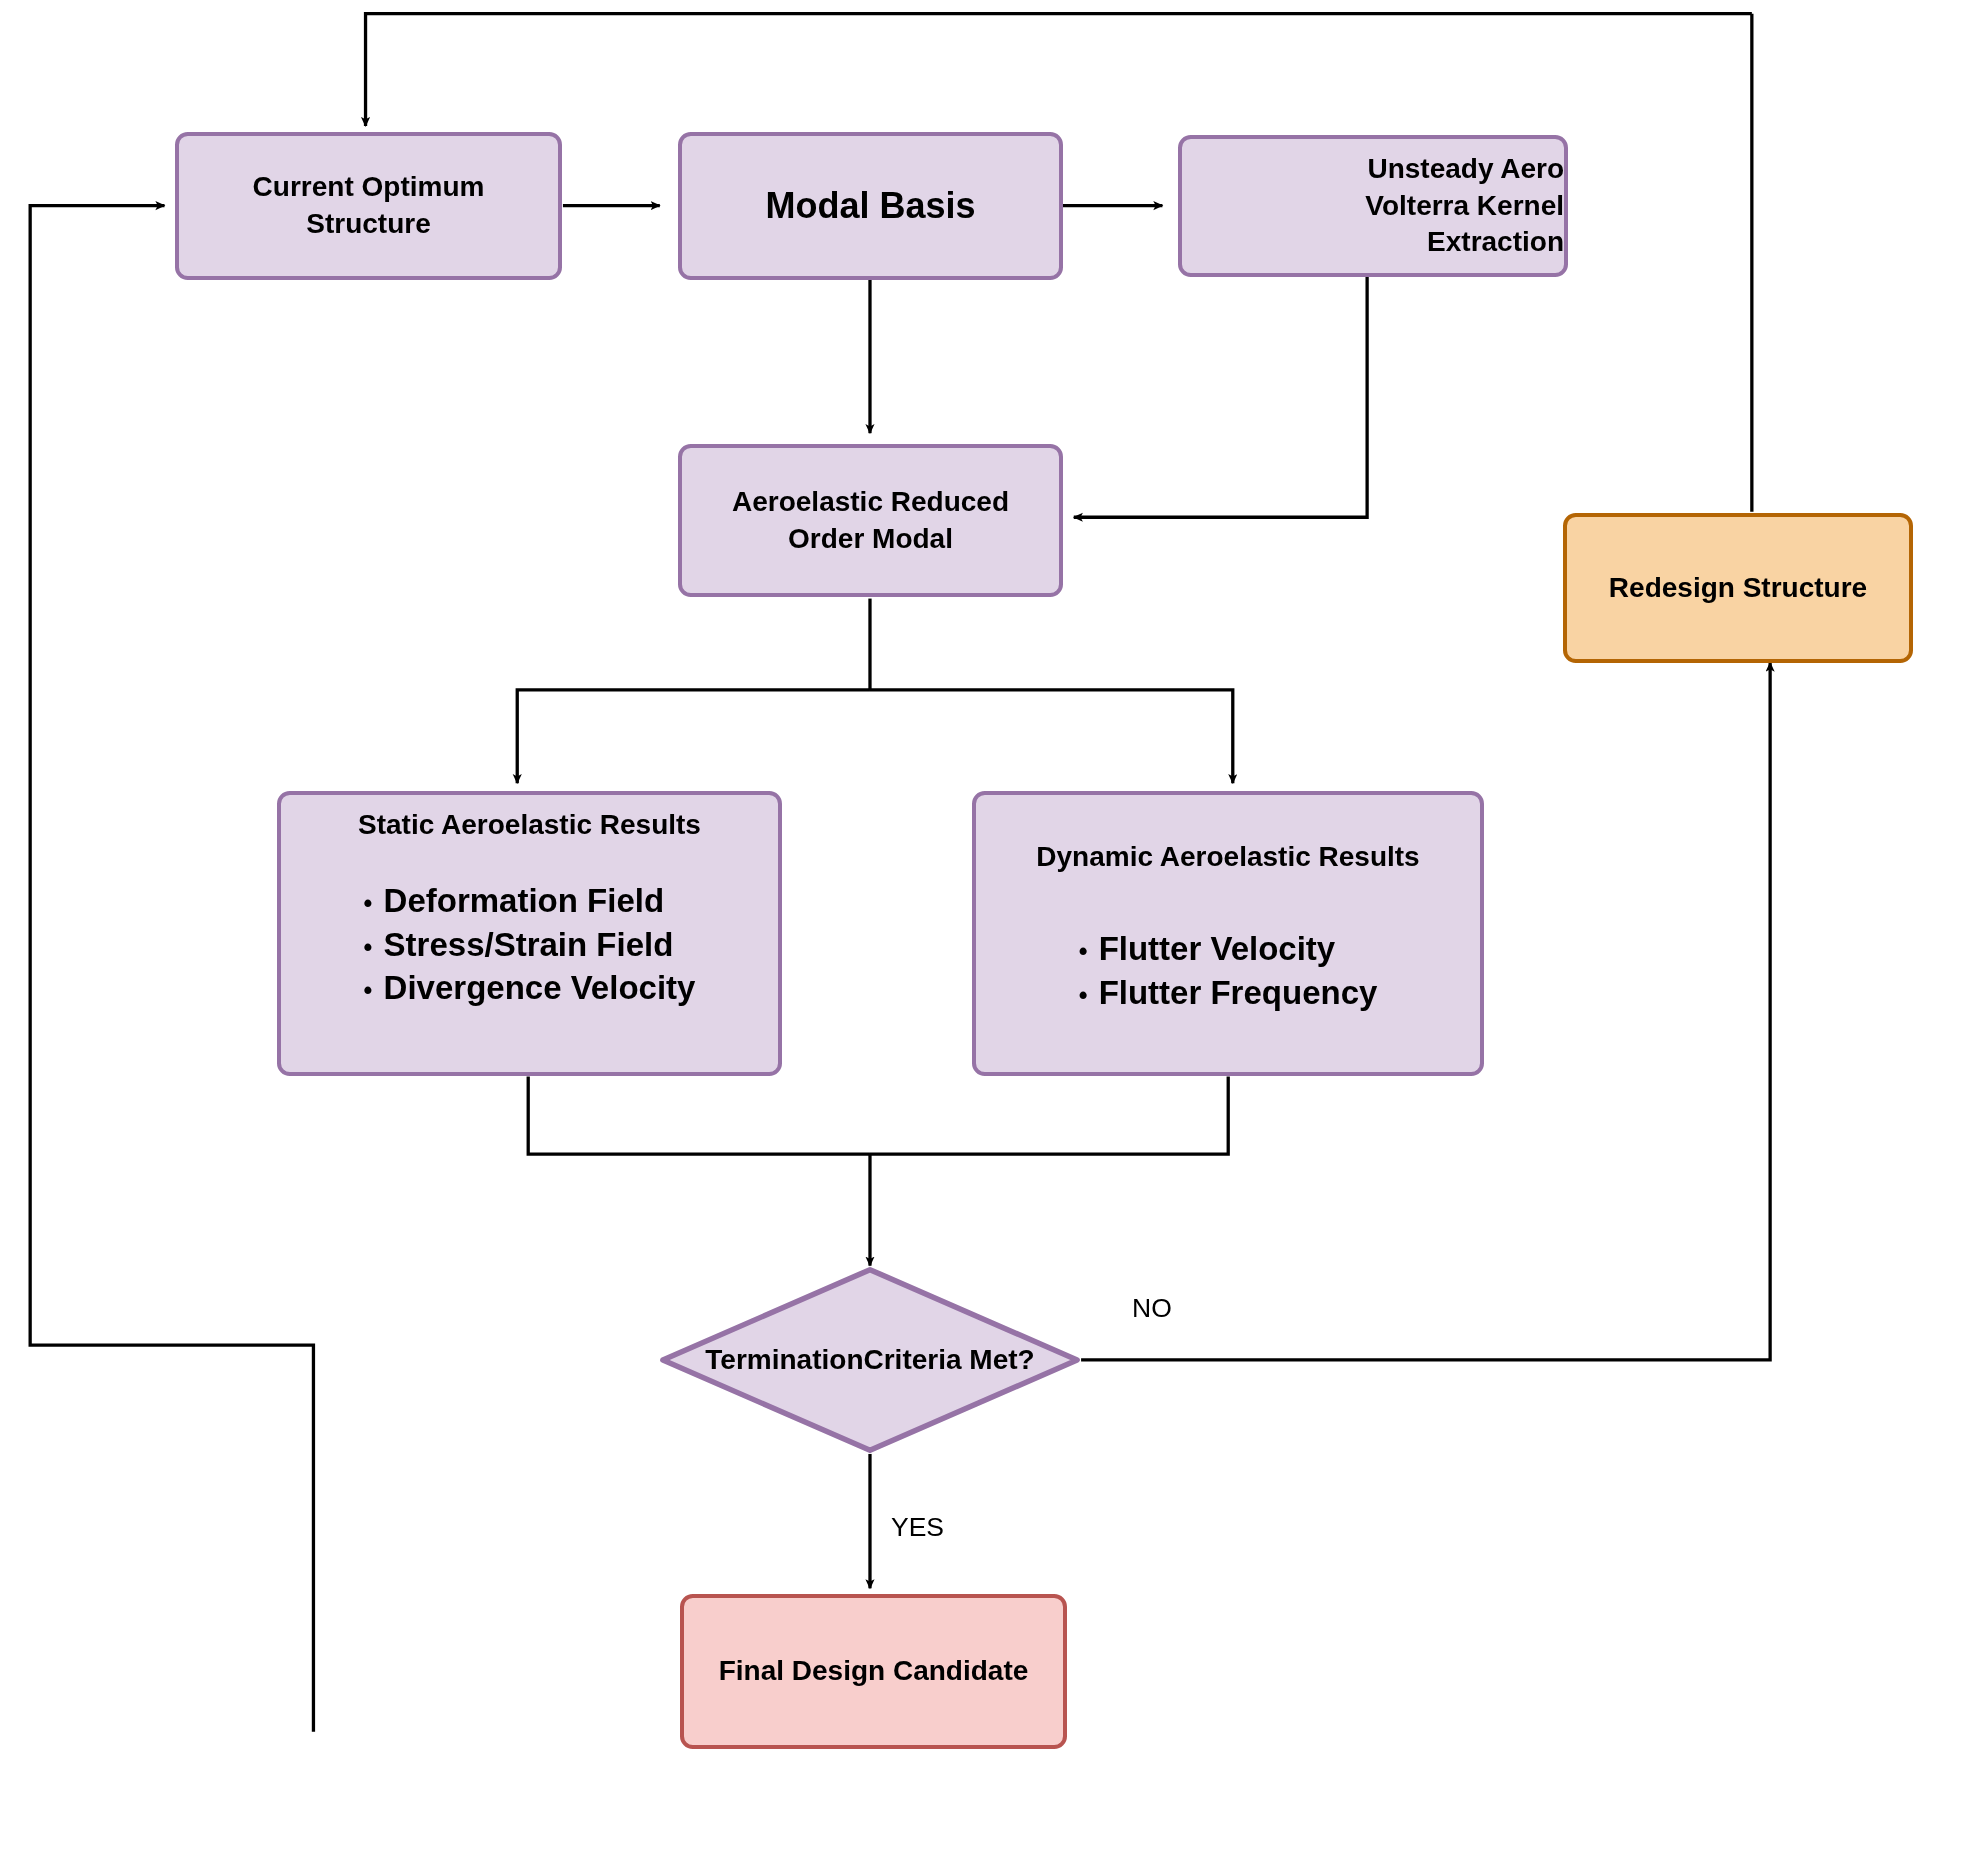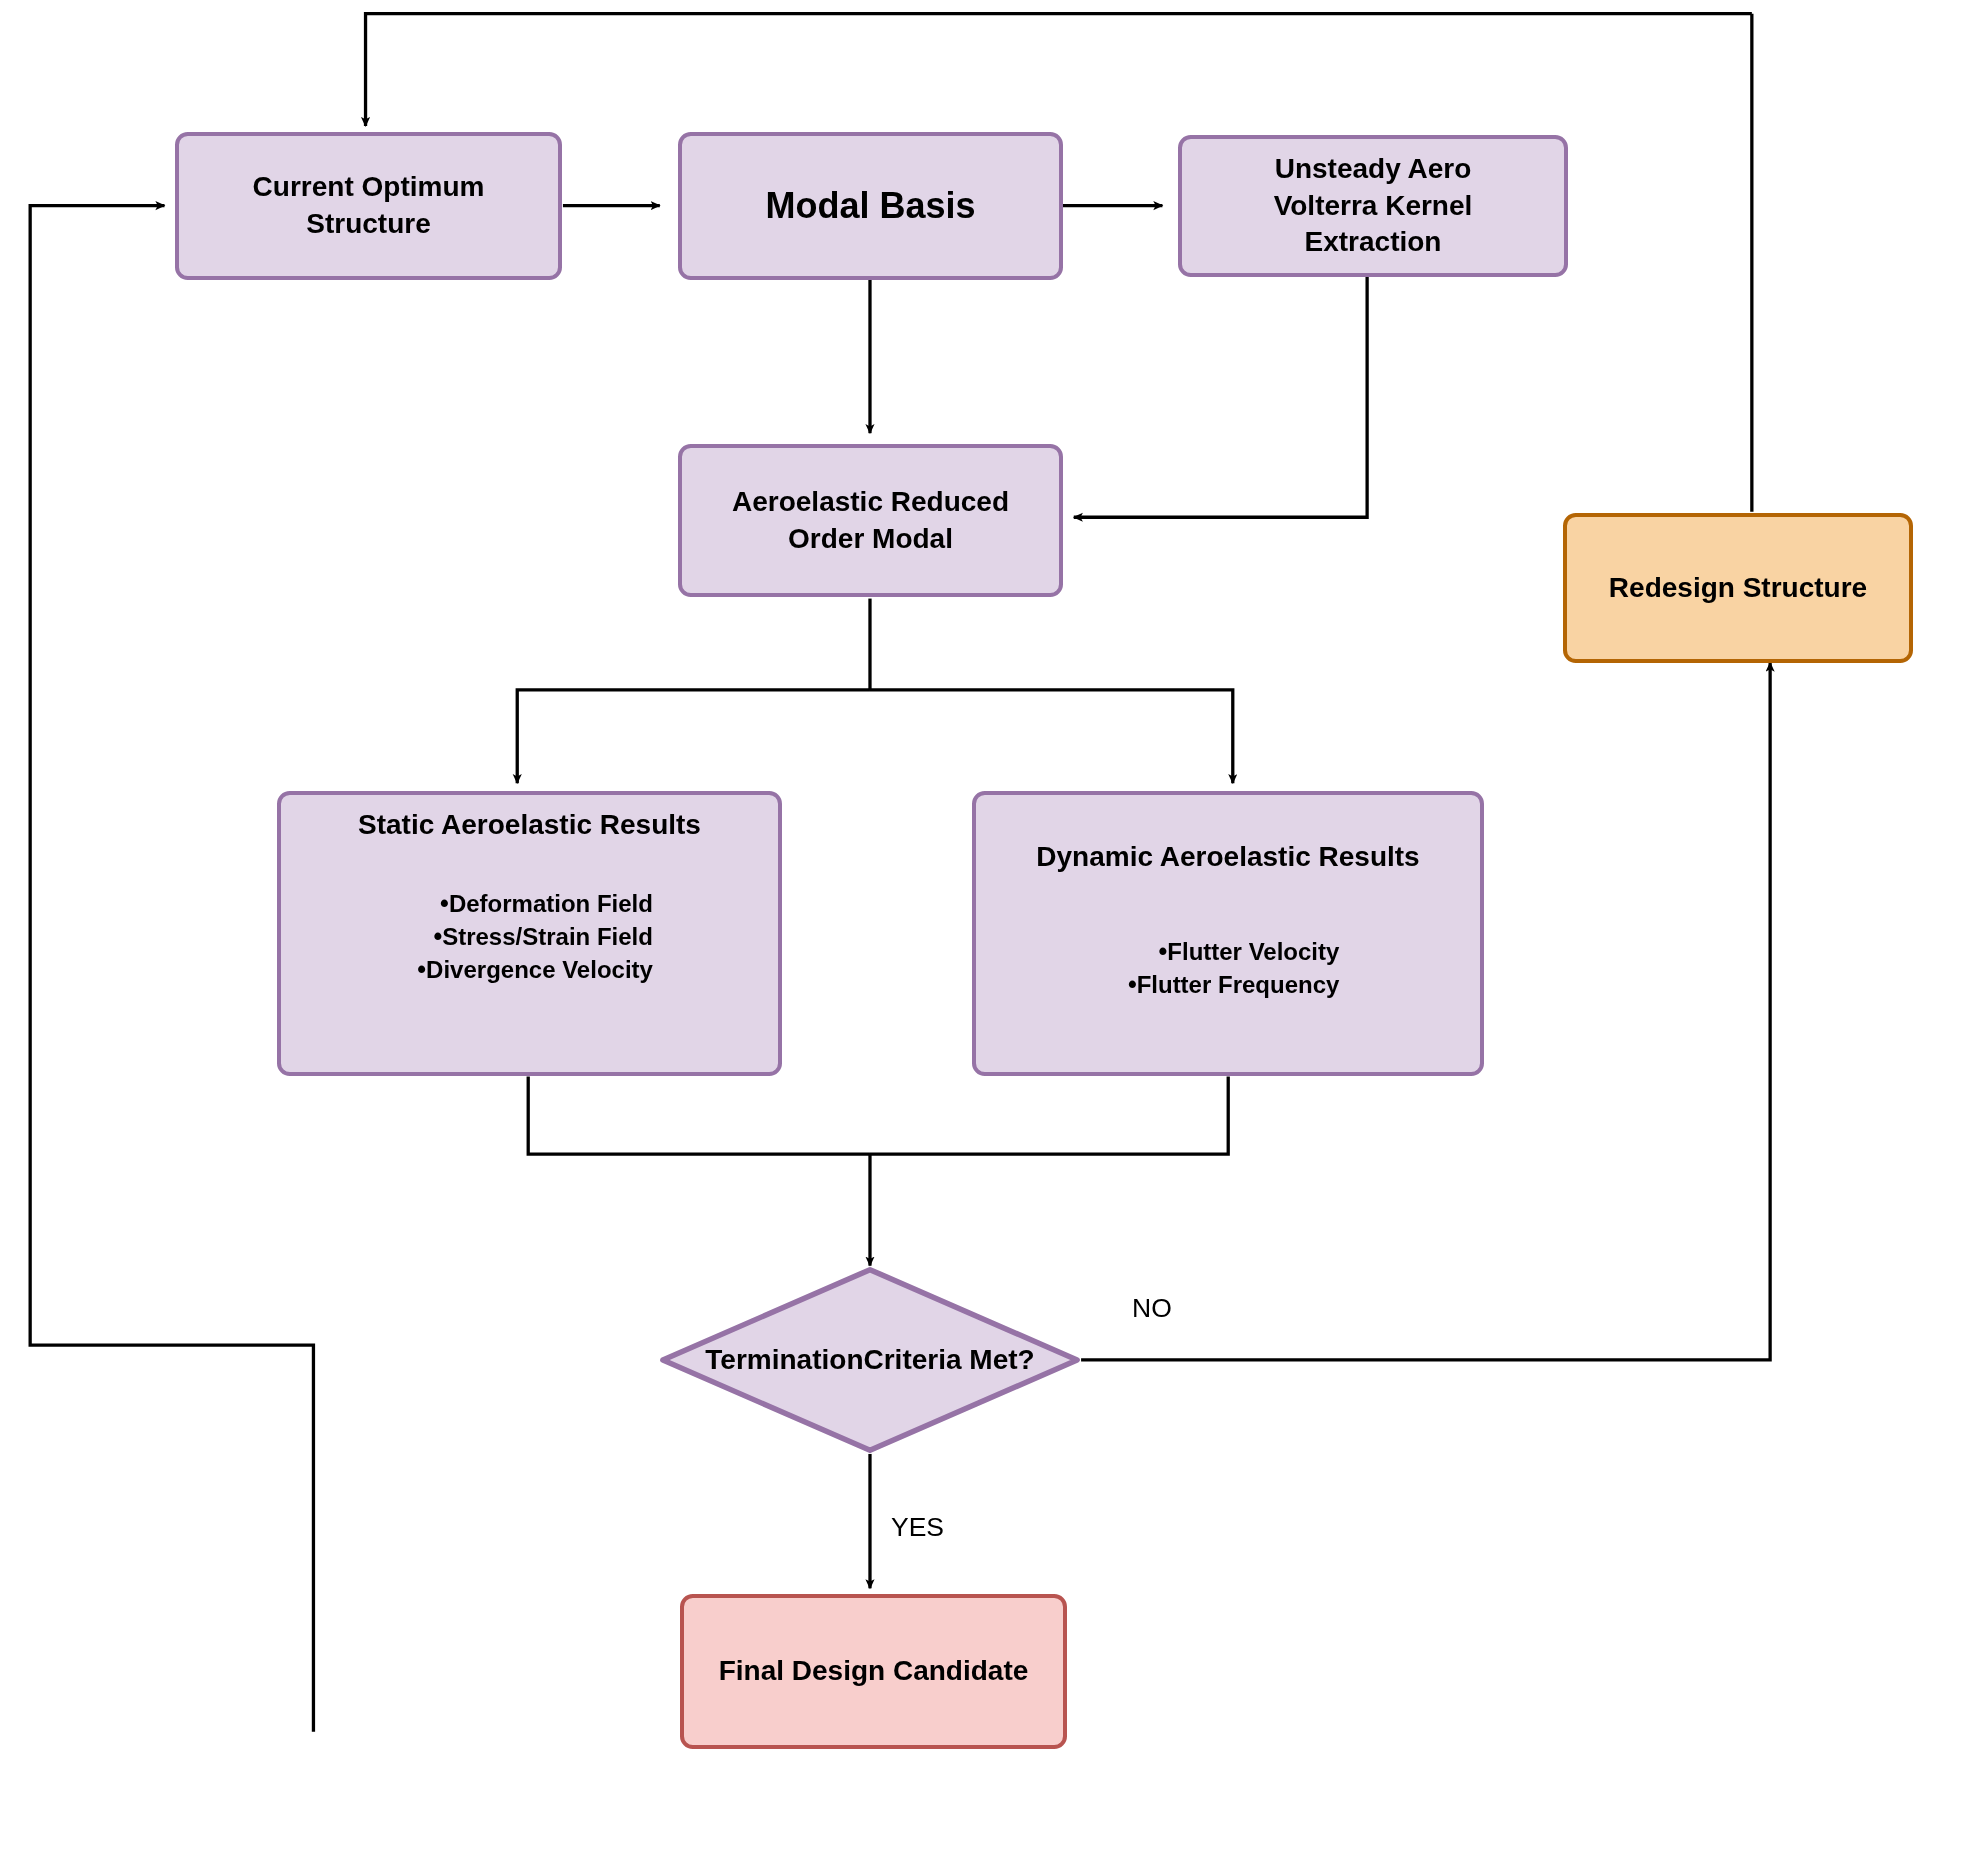"Unsteady Aero" div.node { align-items: none -> flex-end }
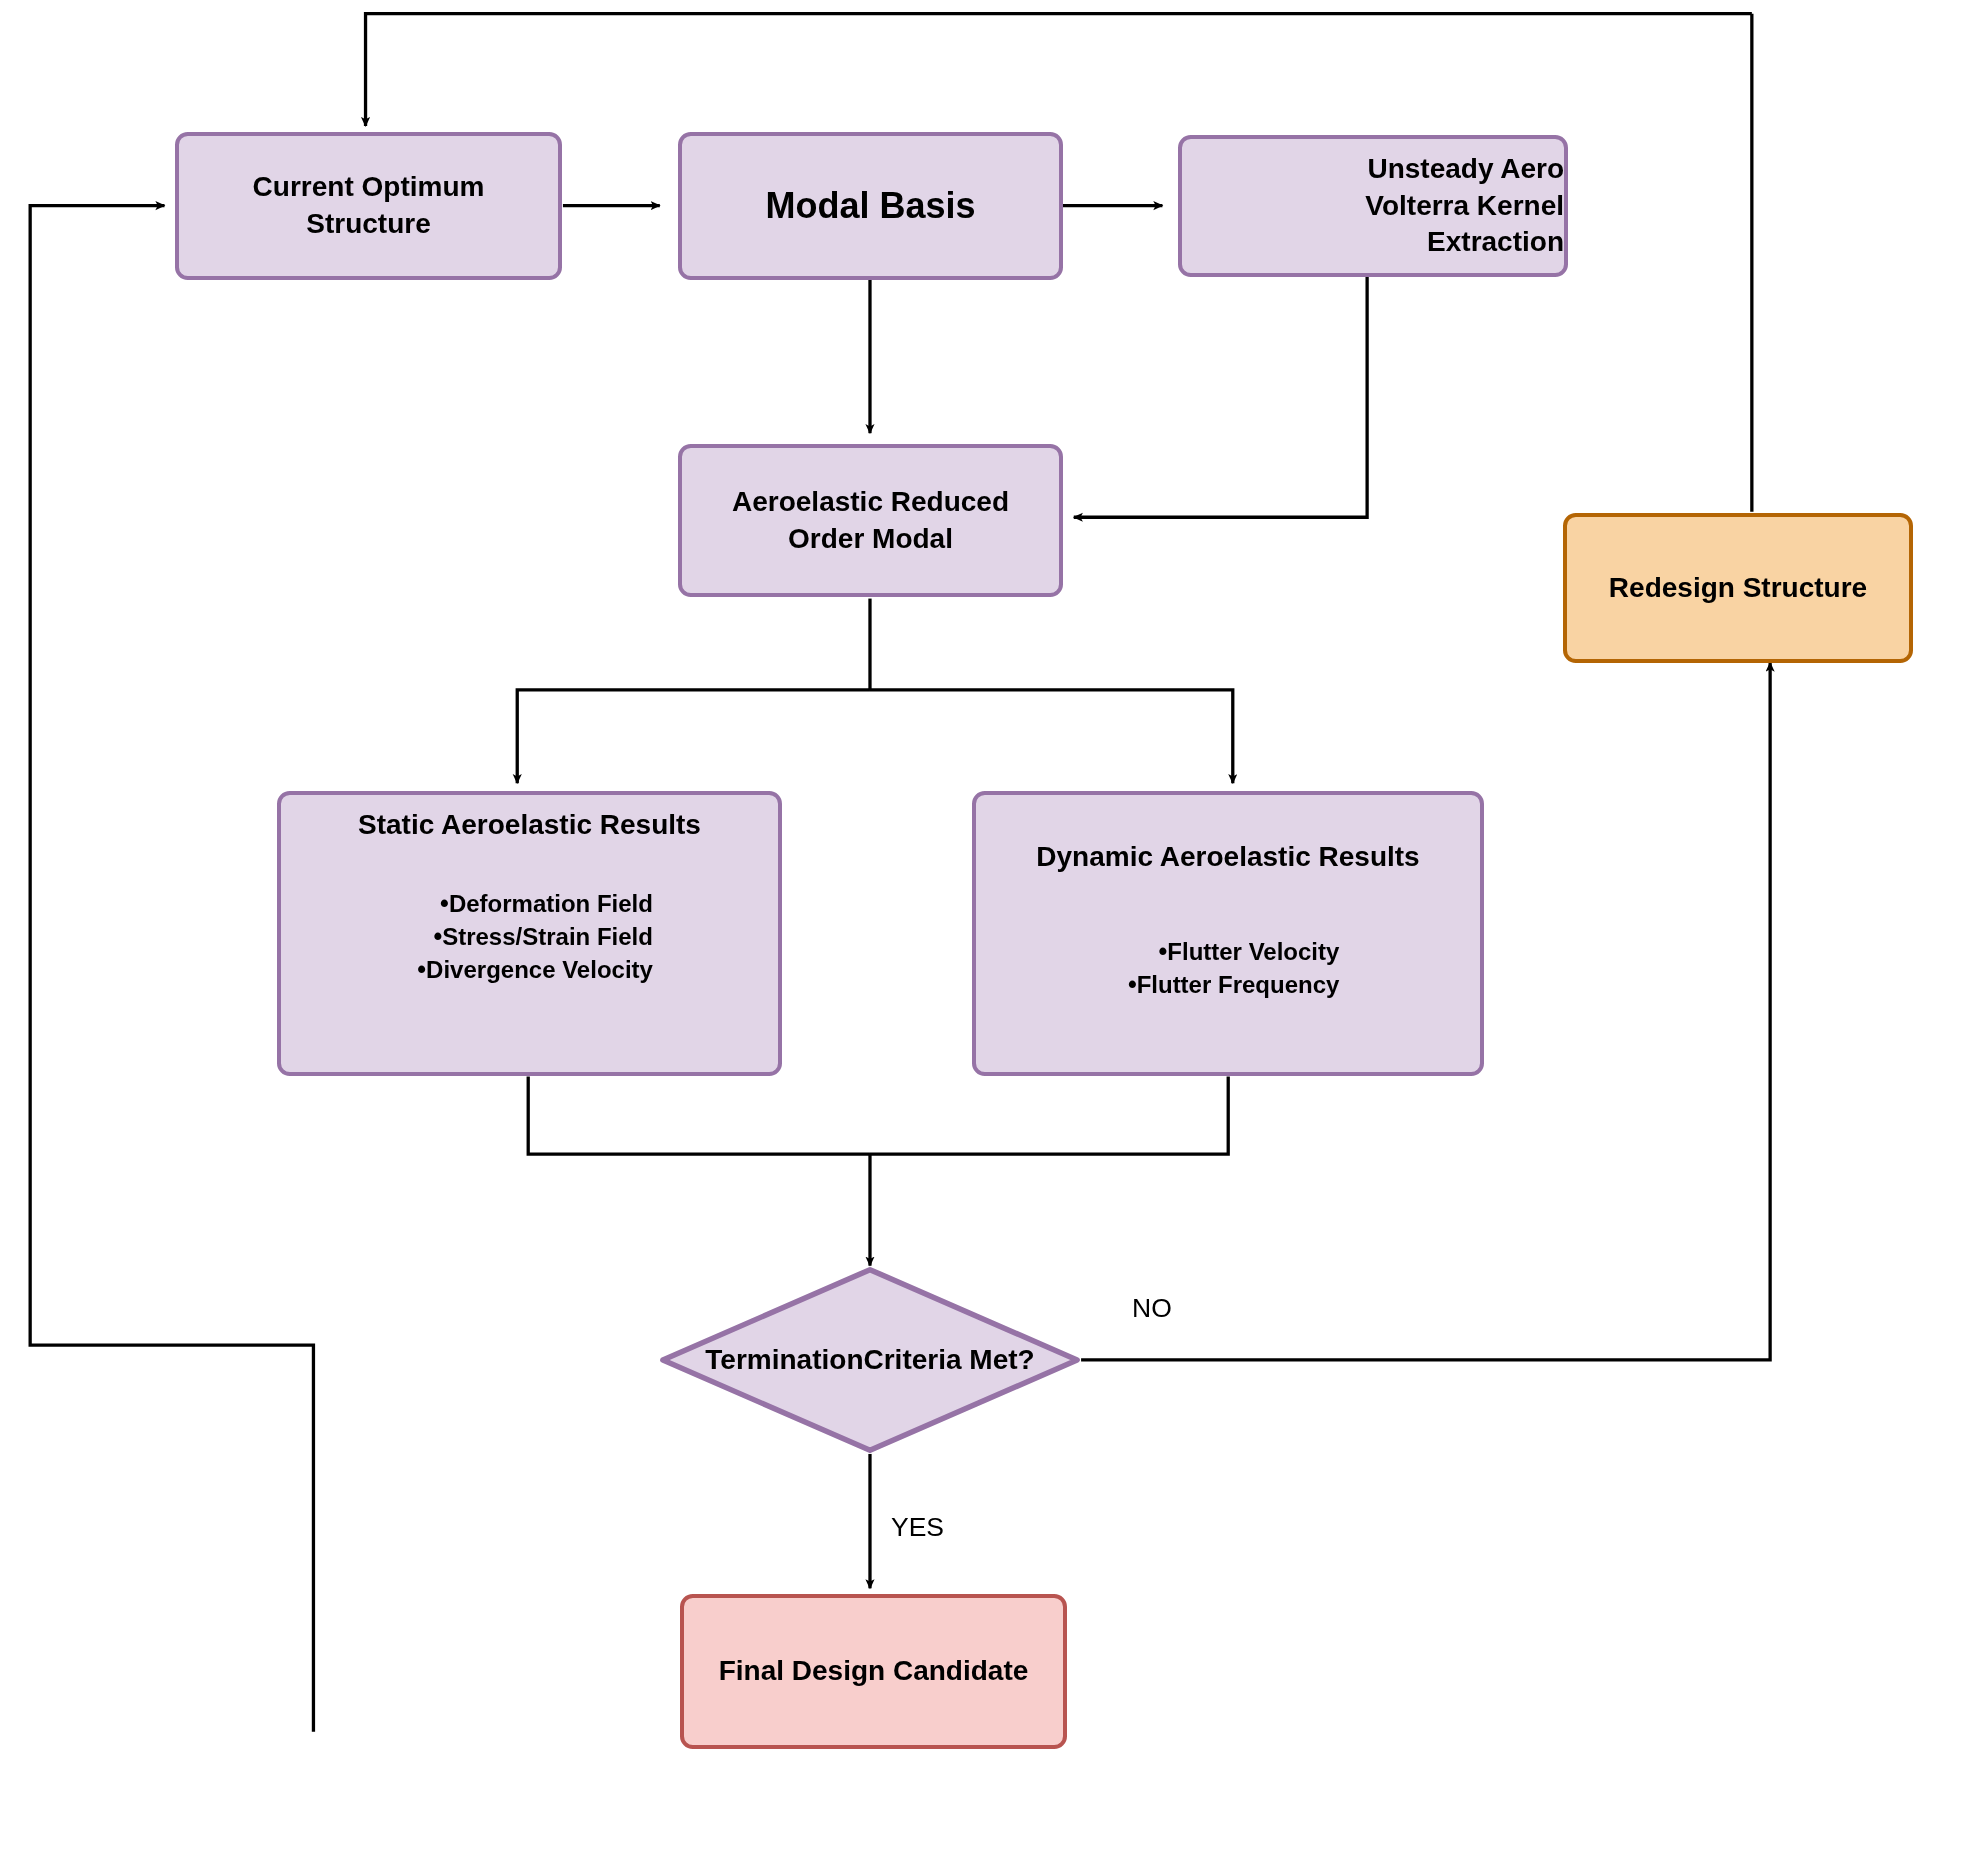"Deformation Field" .bullets { font-size: 24px -> 33px; margin: 8px -> 0; text-align: right -> left }
